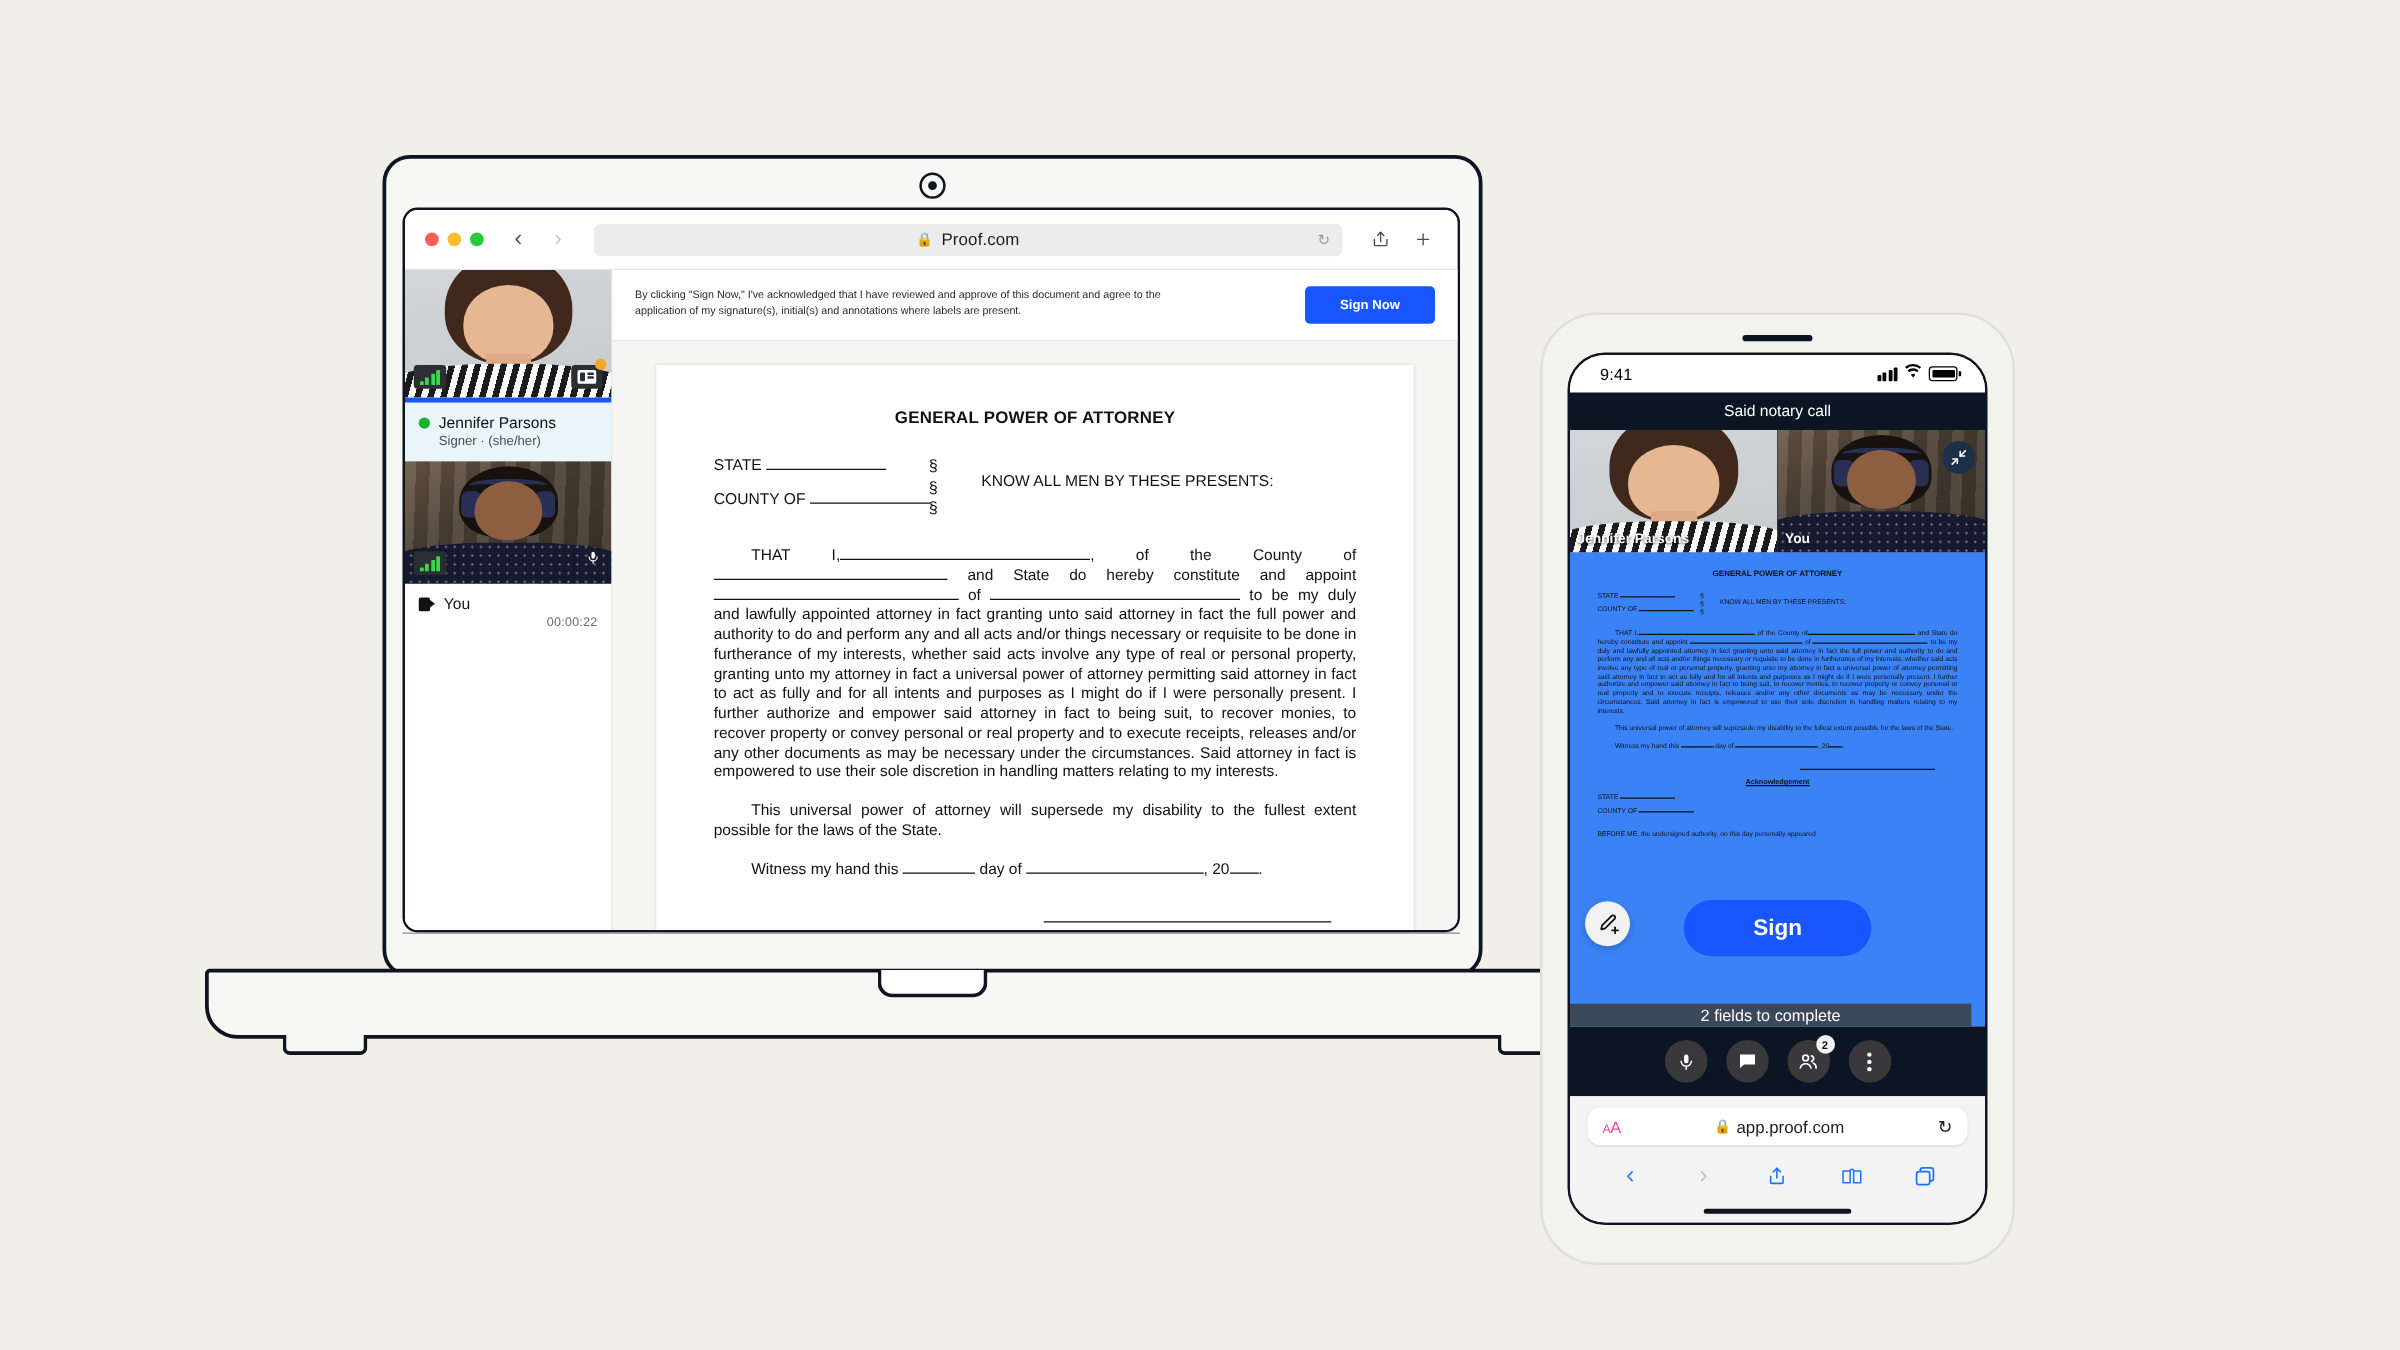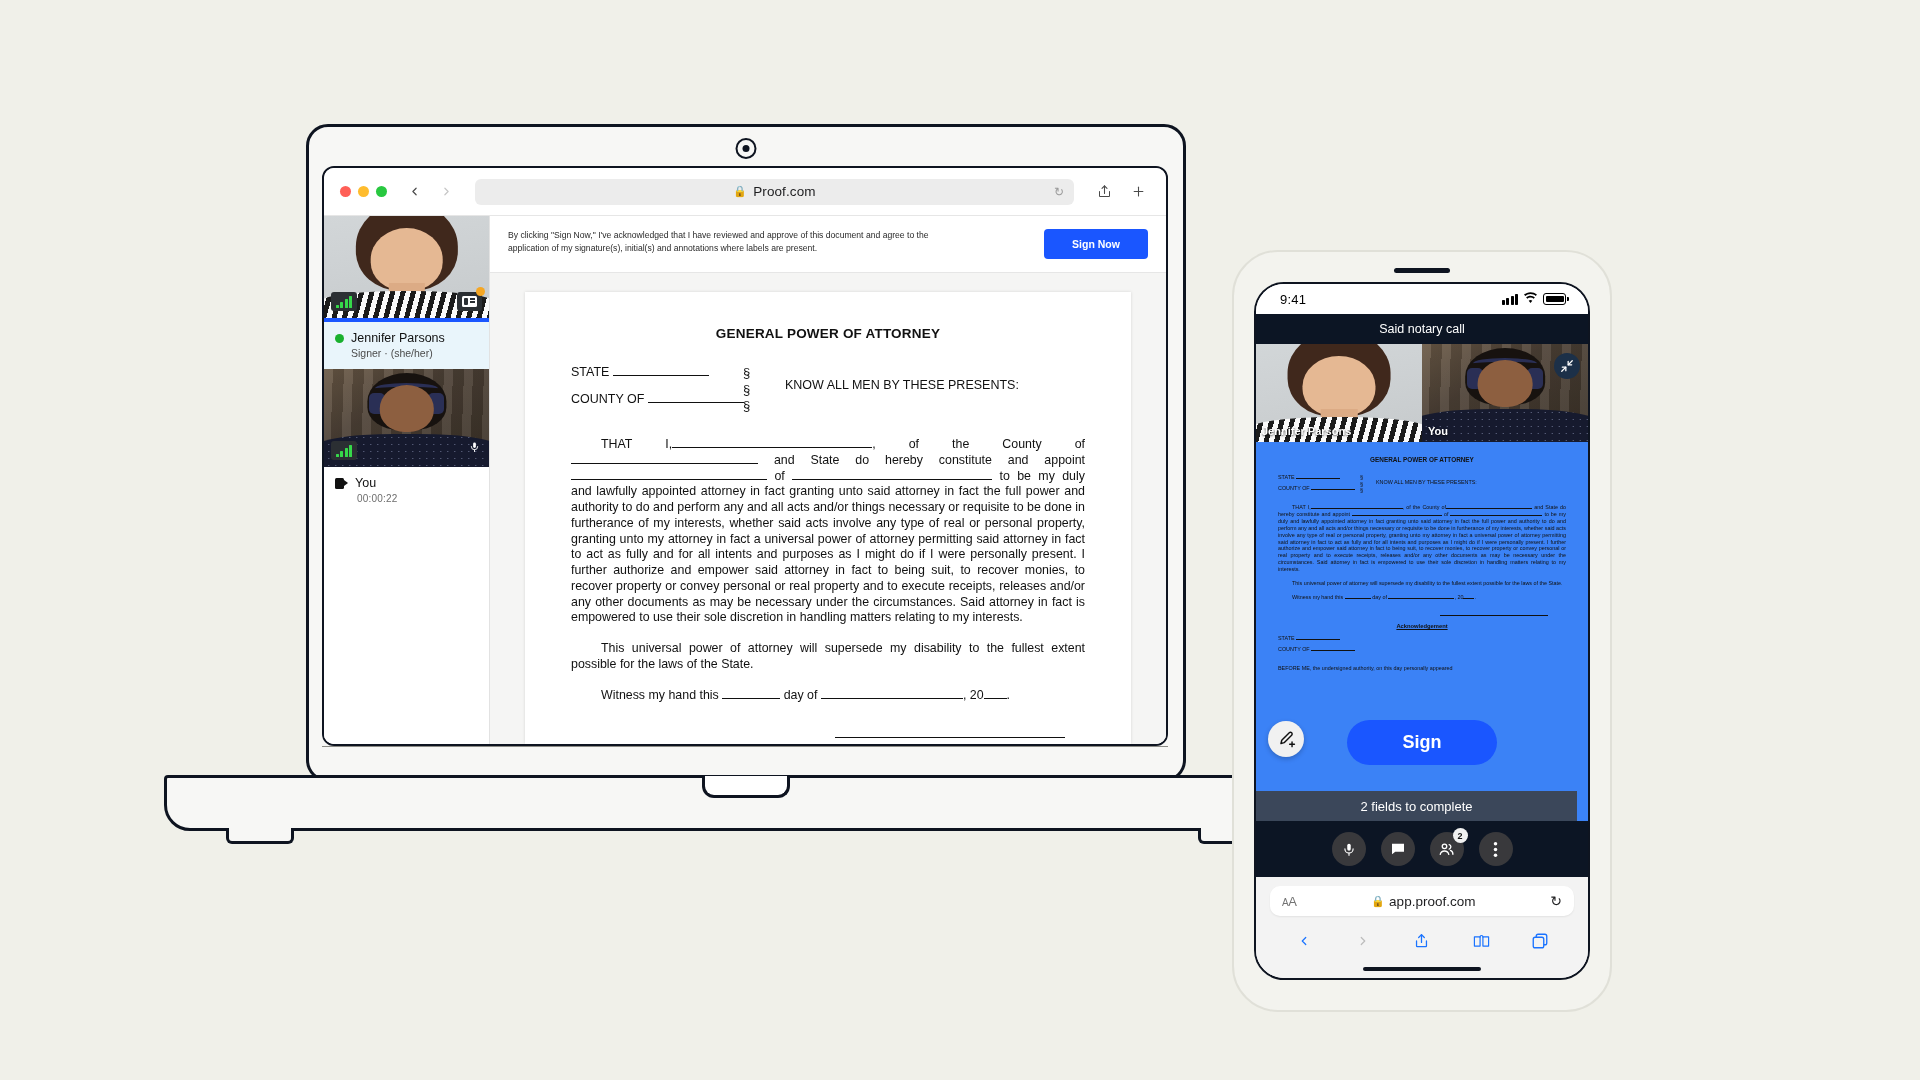"00:00:22" .ptime { text-align: none -> right }
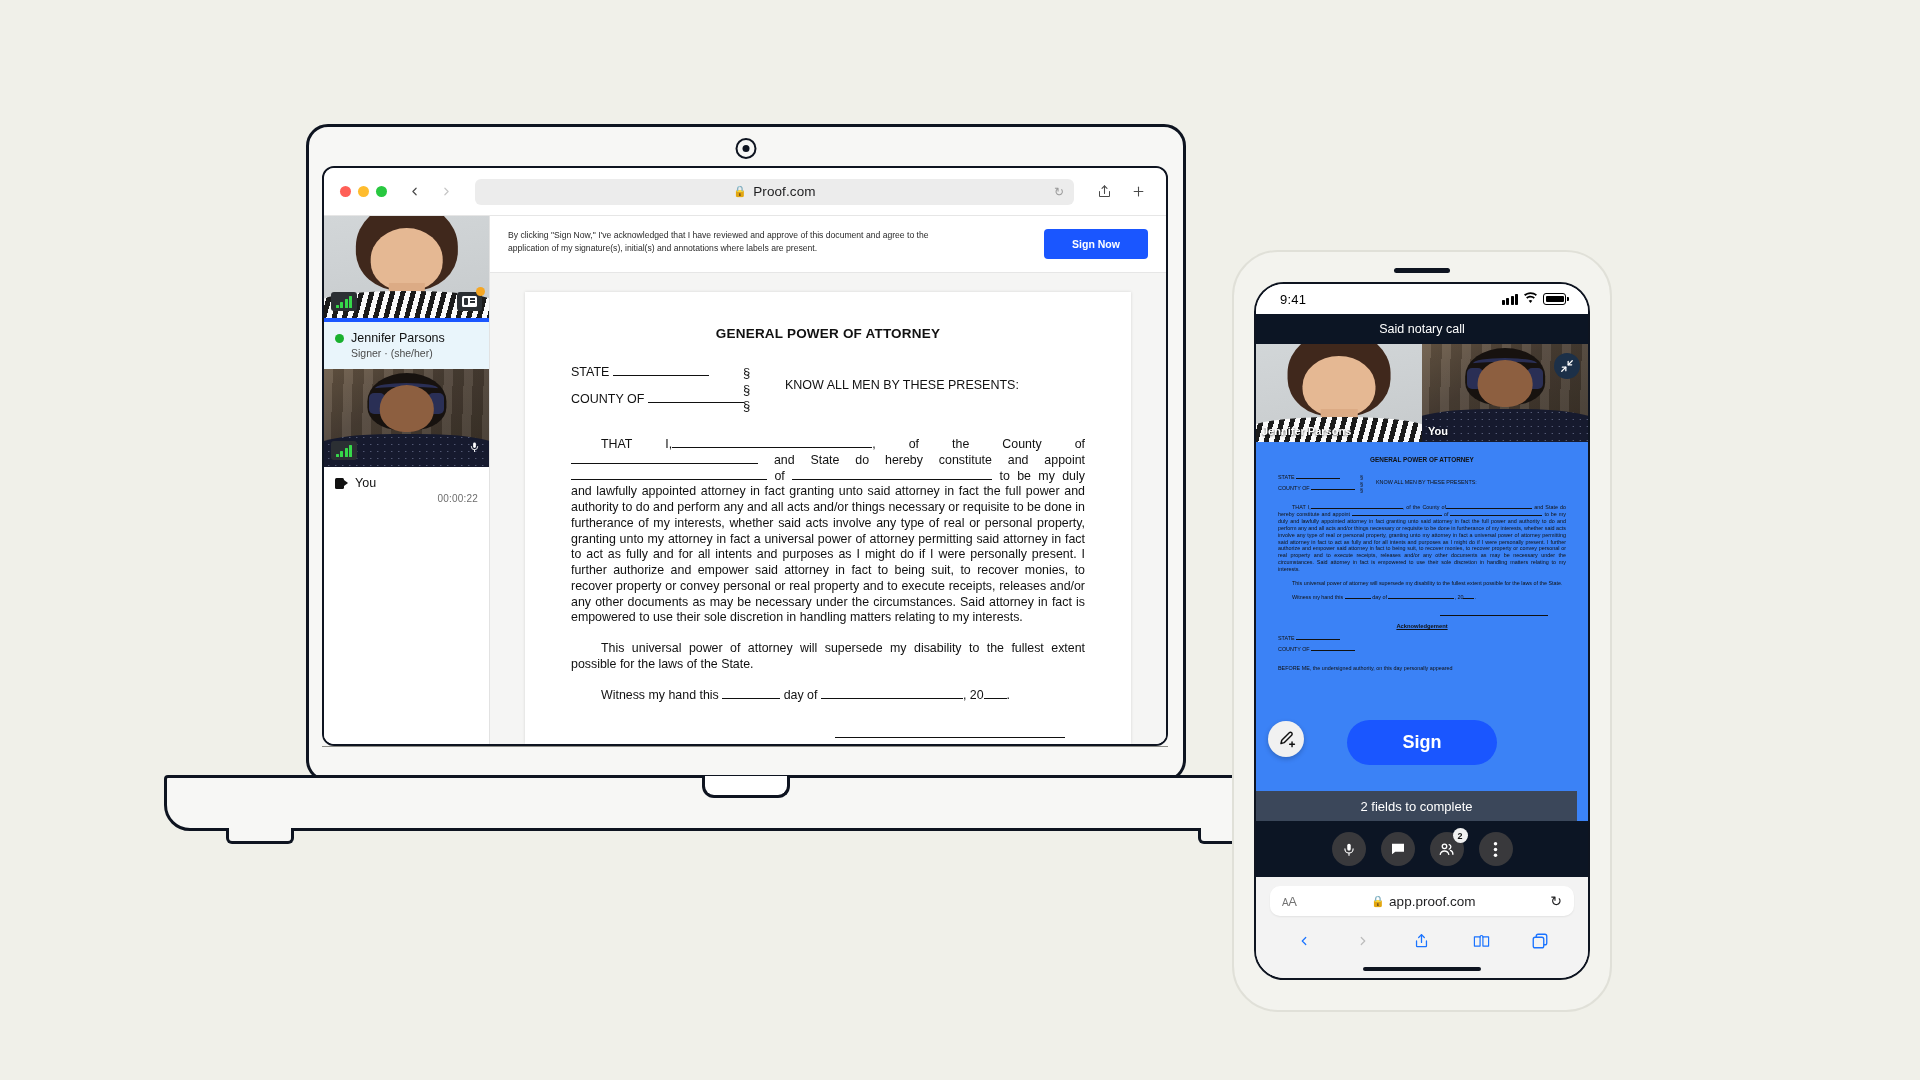"2 fields to complete" .fields-banner { height: 30px -> 18px }
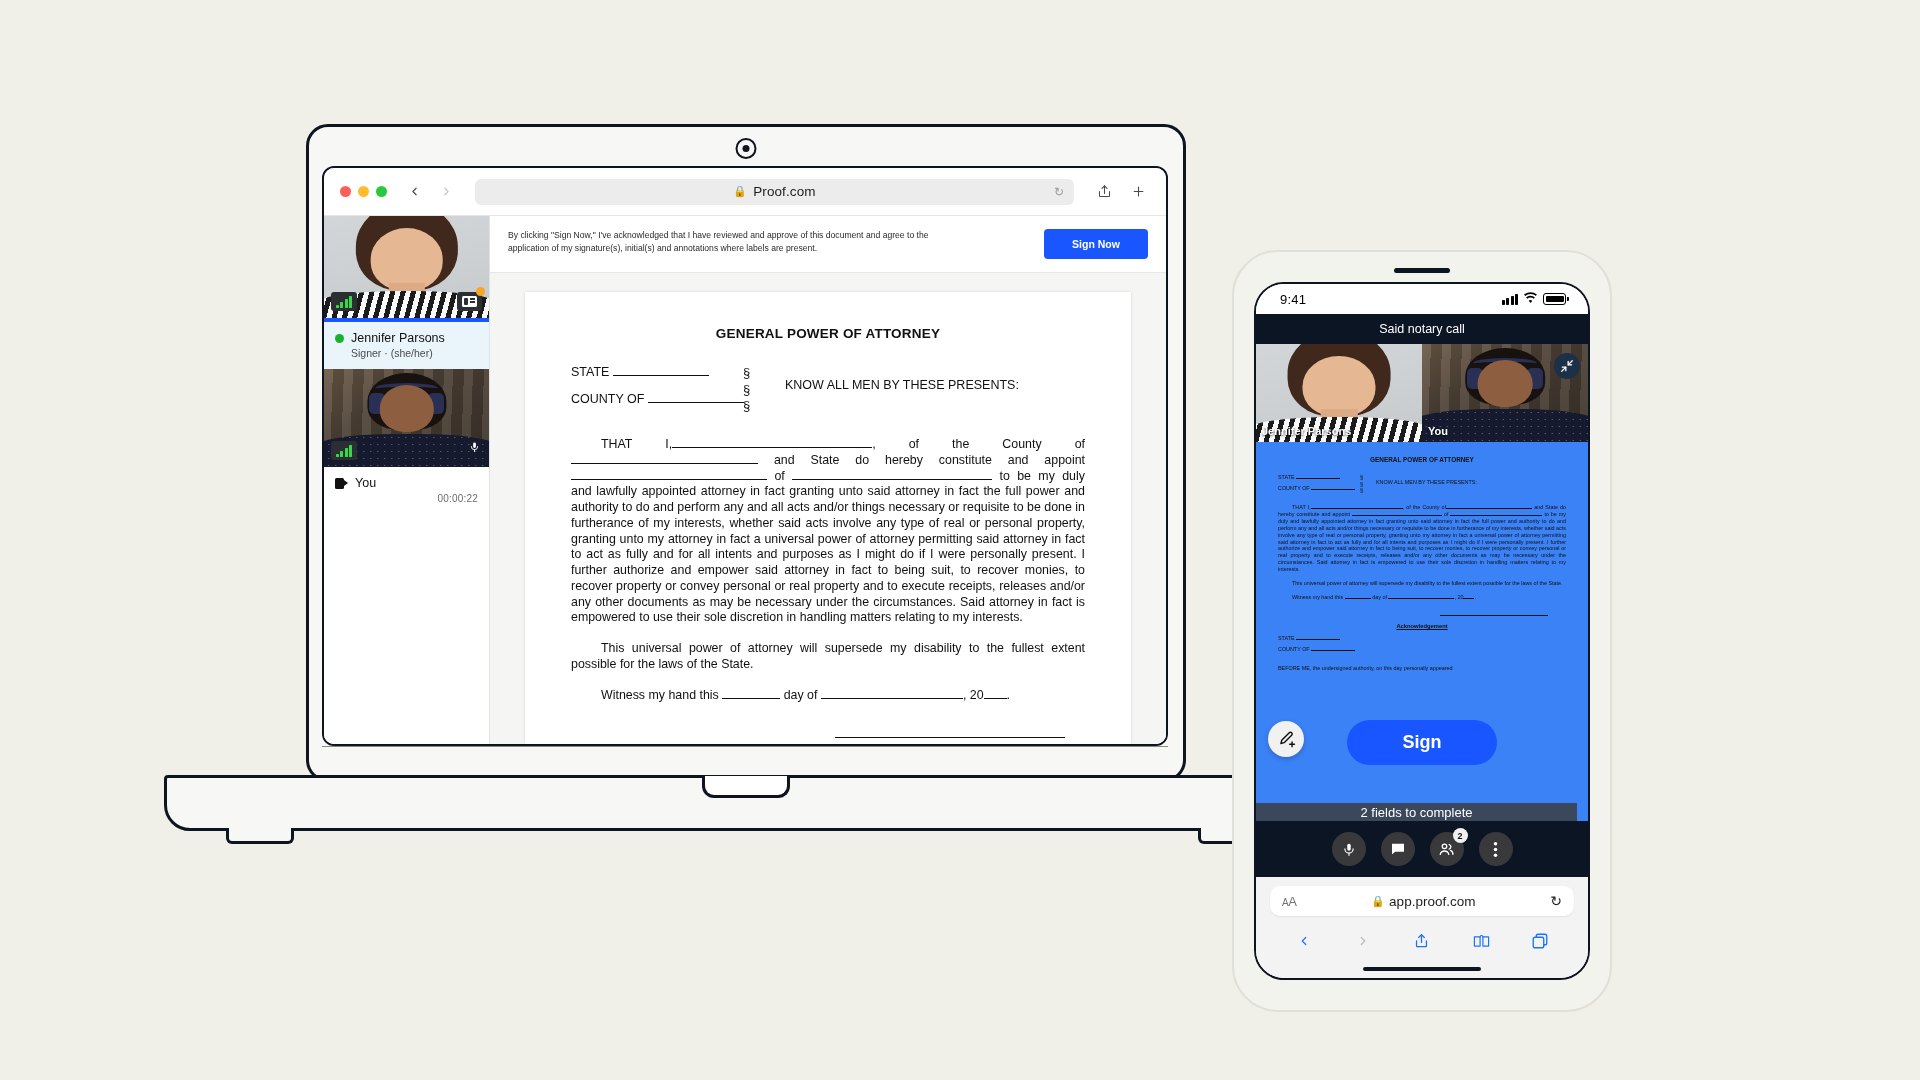"AA" .aa { color: #737373 -> #ec4899 }
